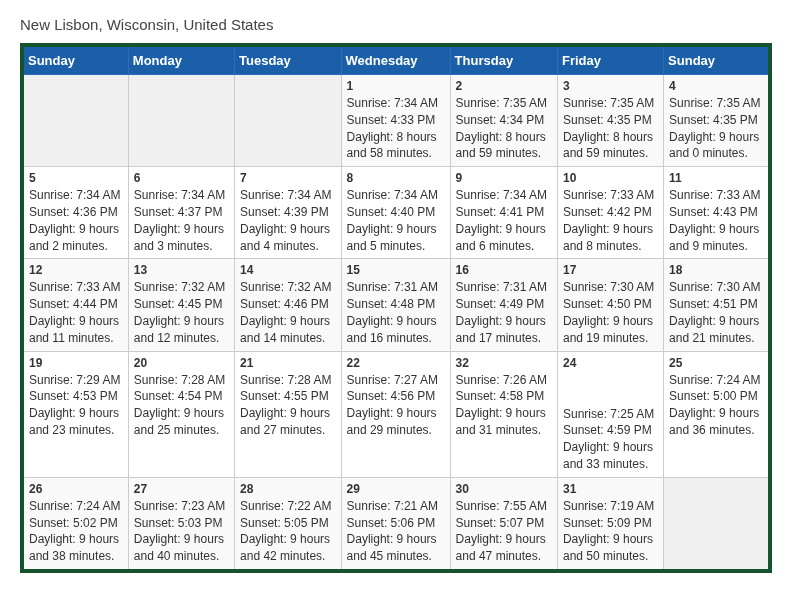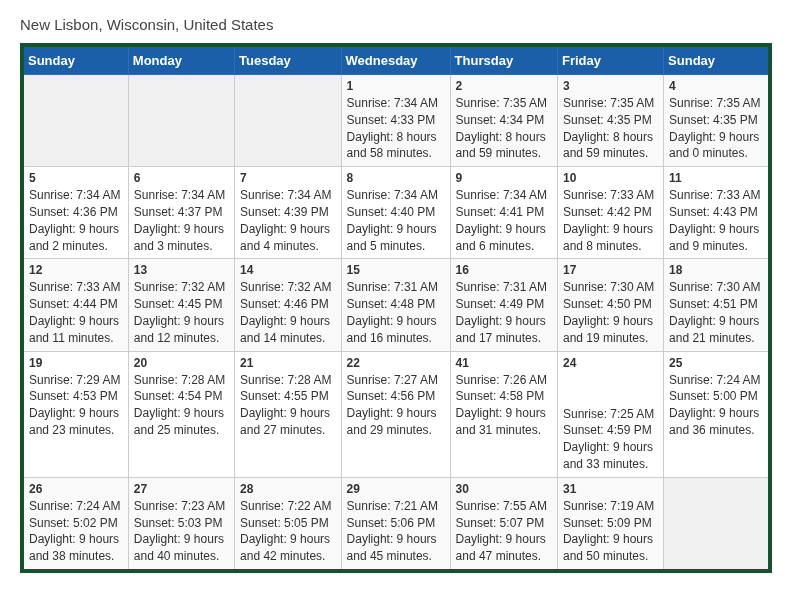"41" span.day-num { text: 41 -> 32 }
